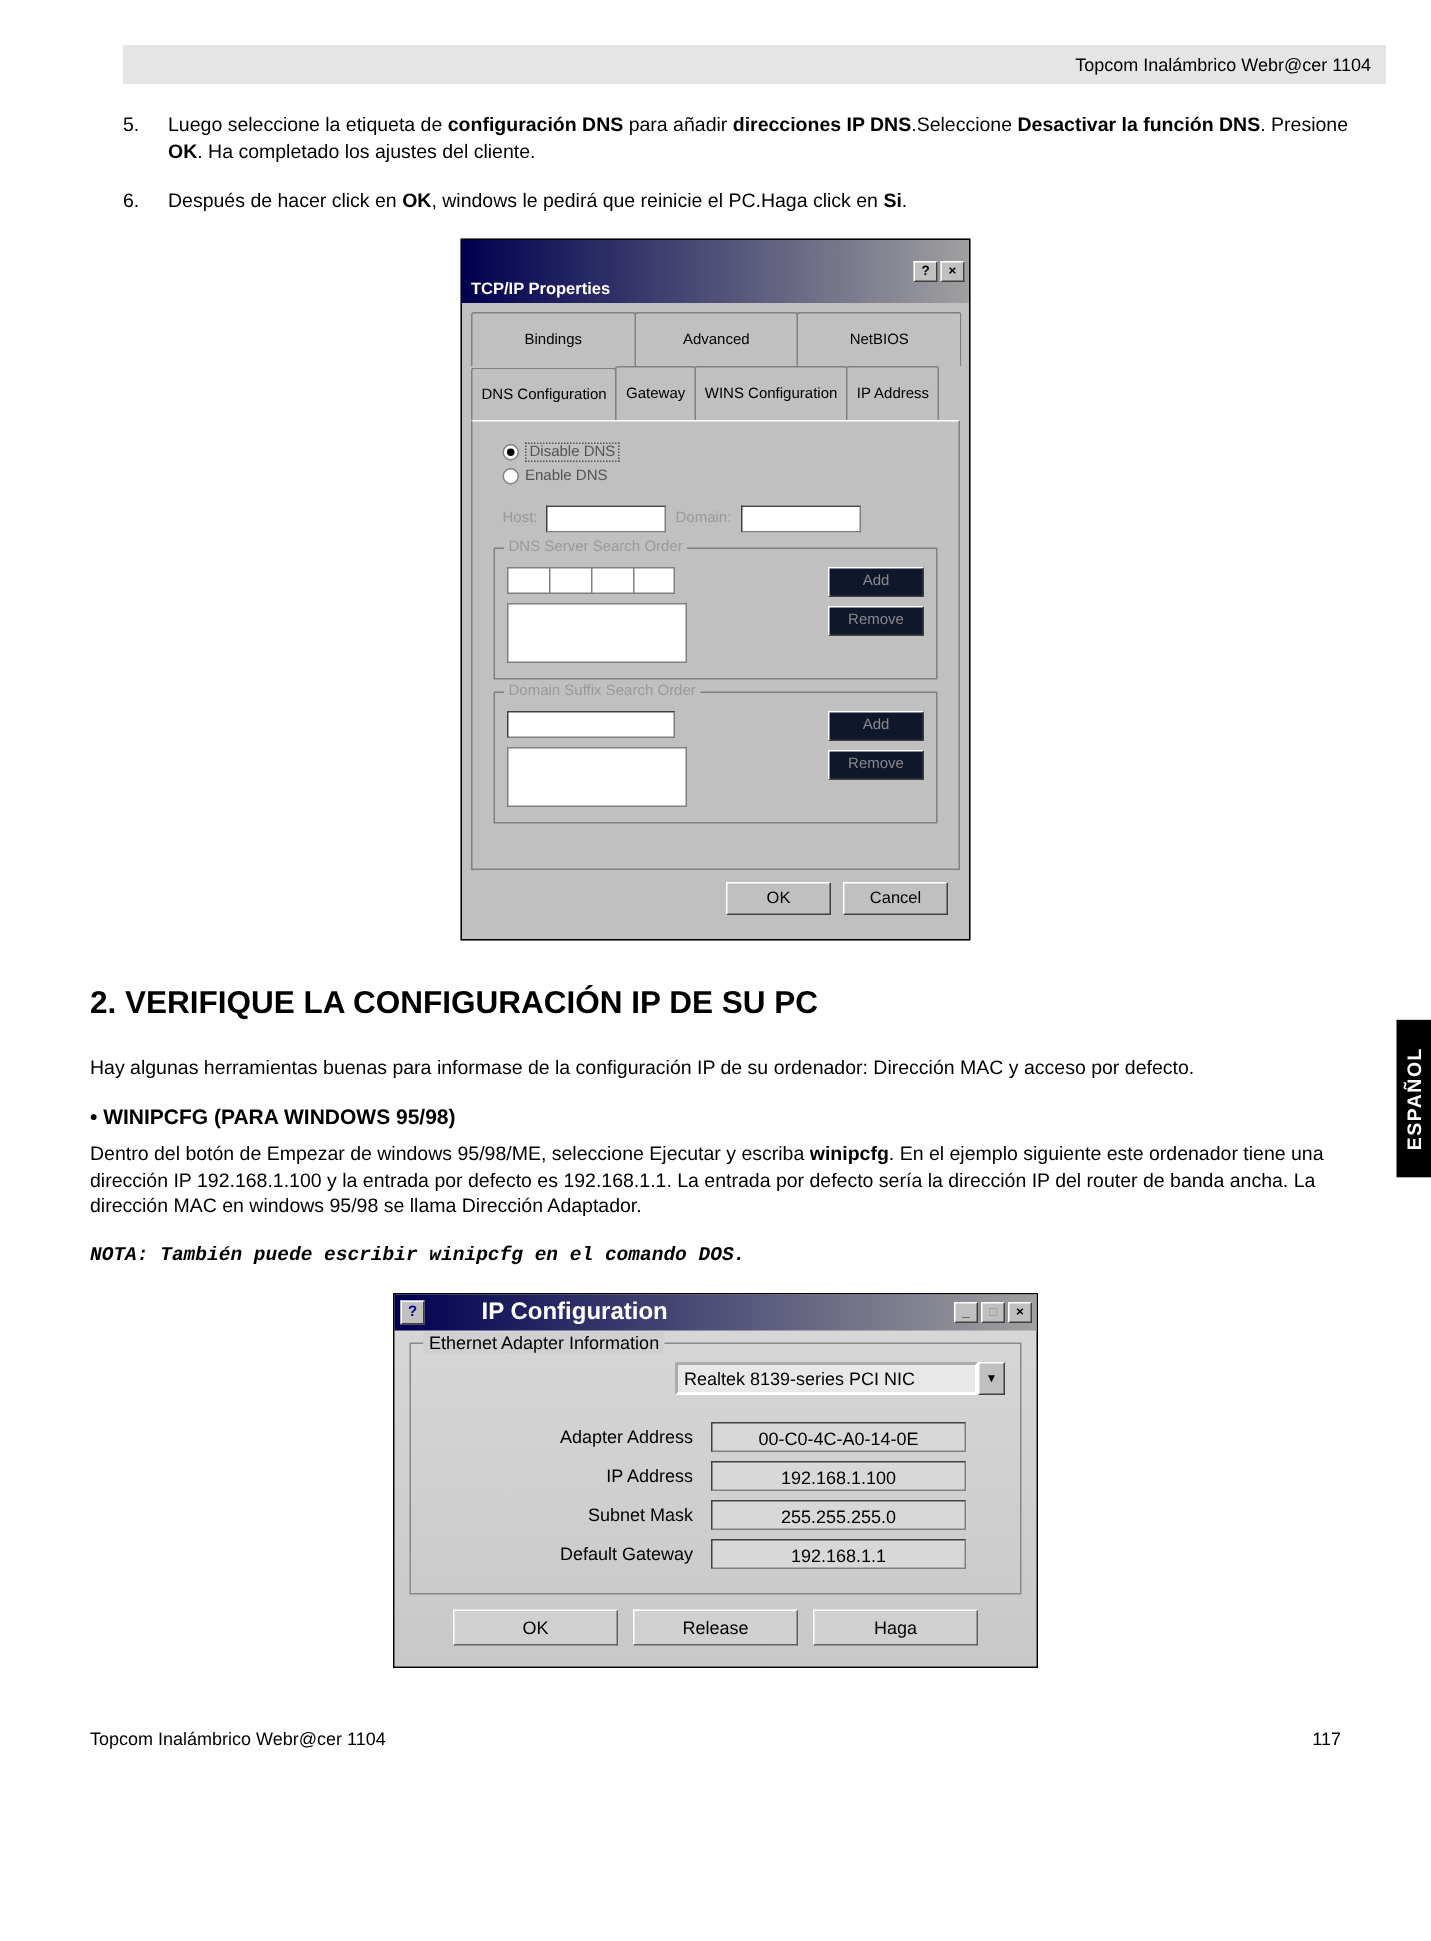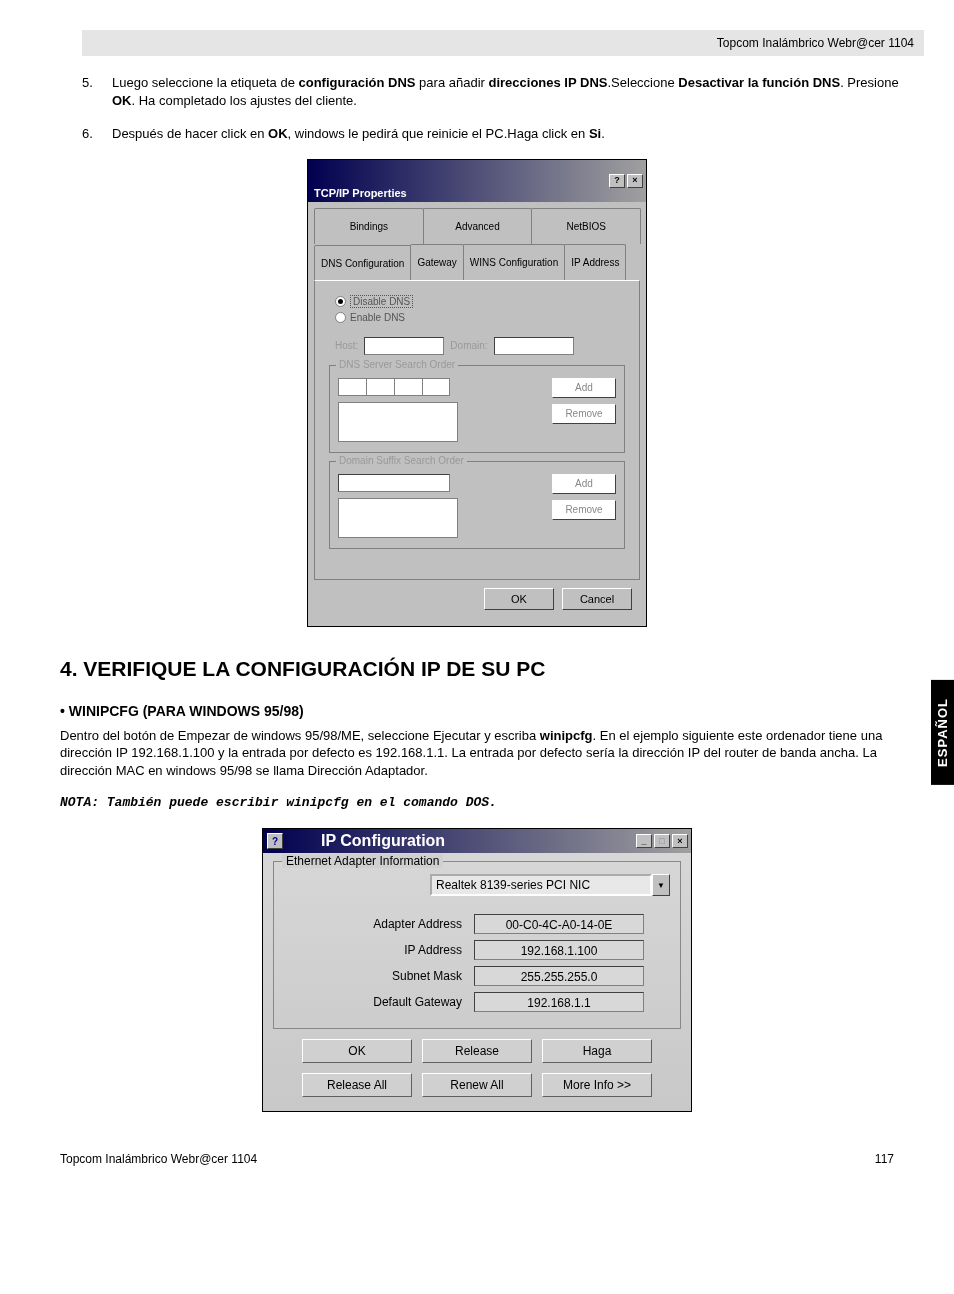"Add" .btn95 { background: #ffffff -> #0f172a }
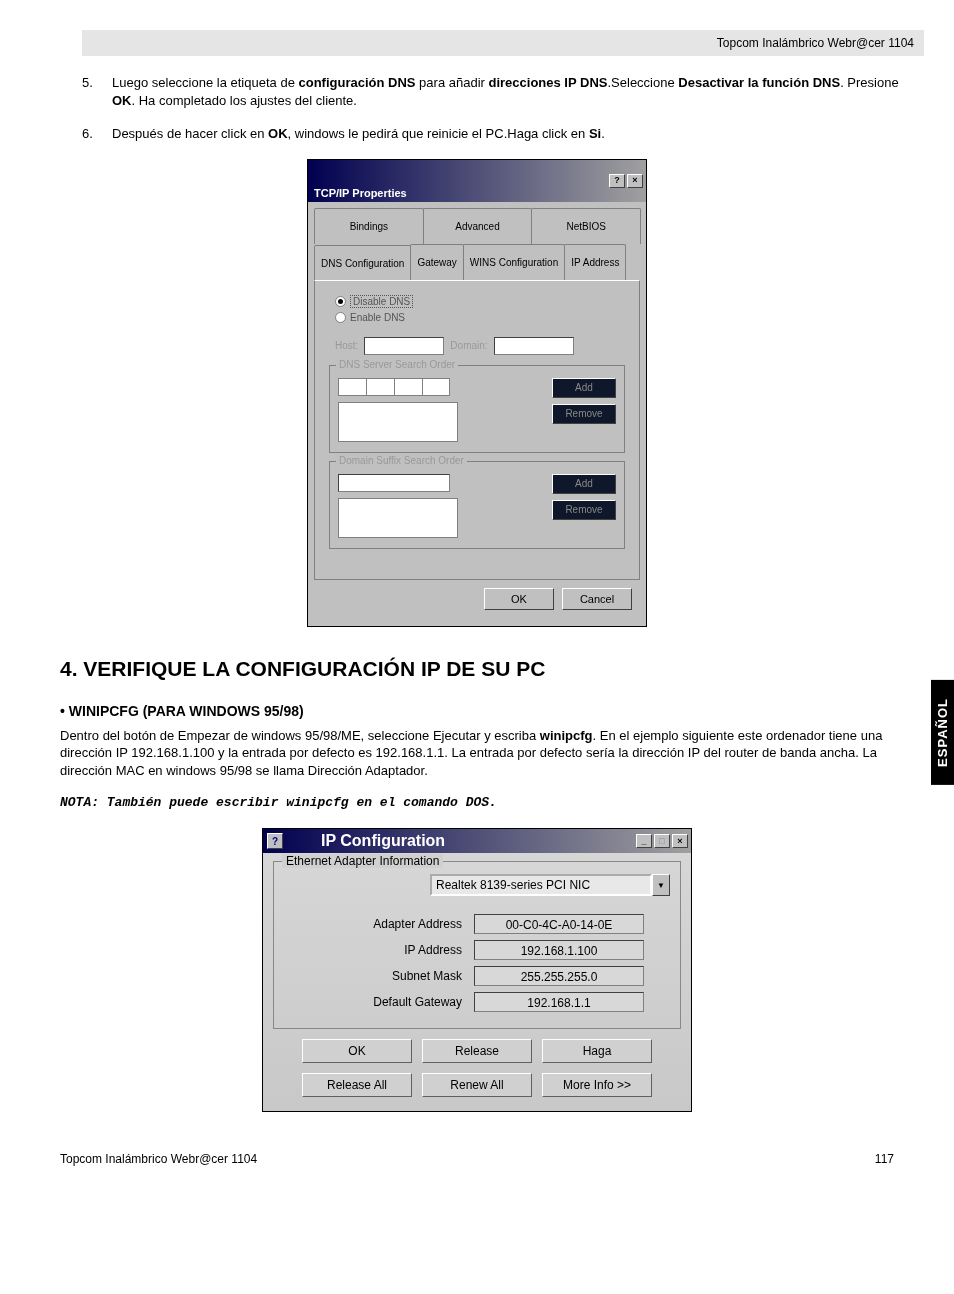"4. VERIFIQUE LA CONFIGURACIÓN IP" h2.section { text: 4 -> 2 }
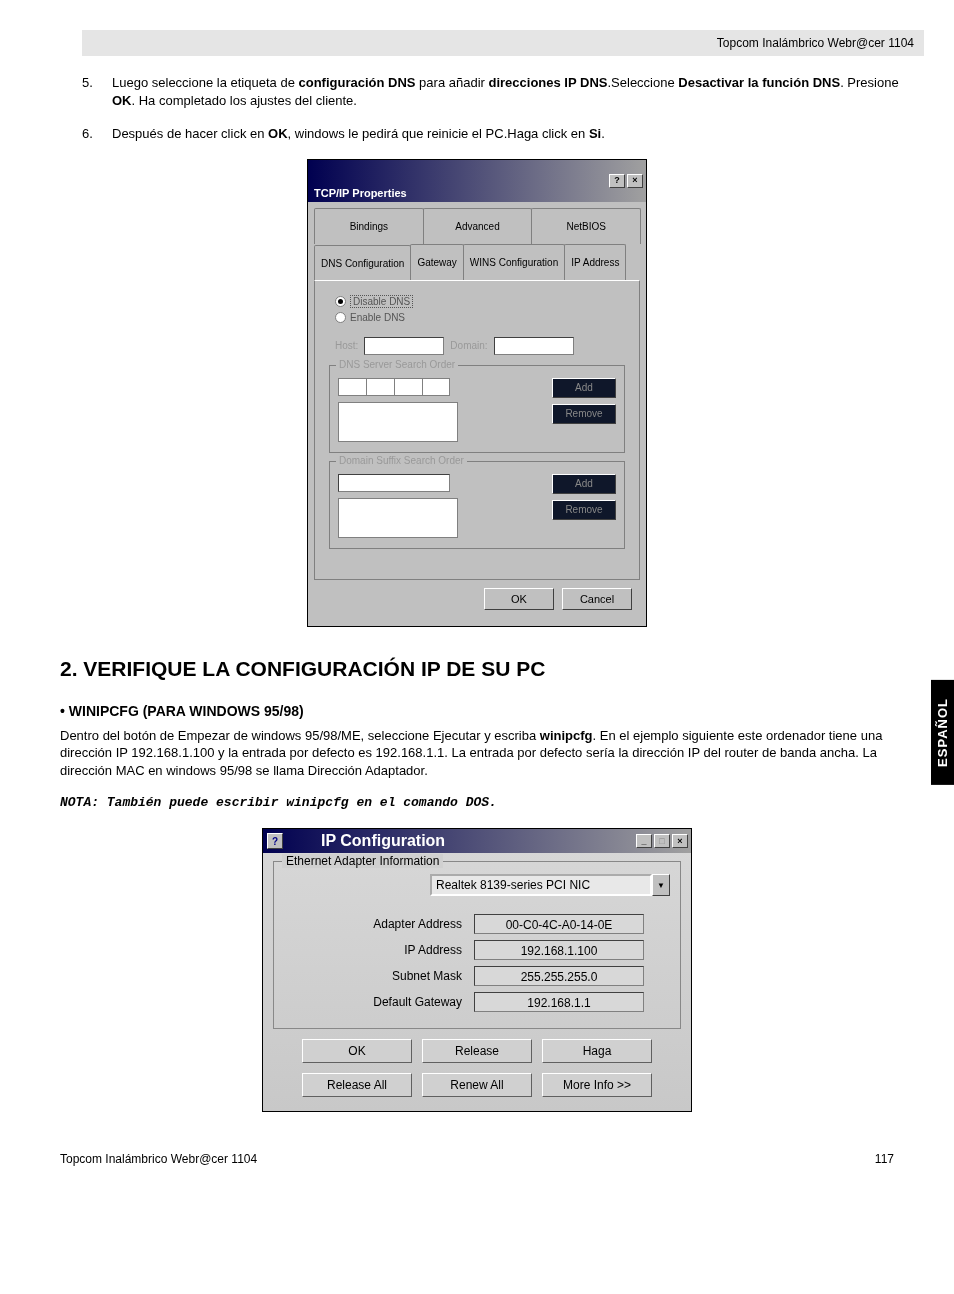"Hay algunas herramientas buenas para" p.para { html: none -> <p>Hay algunas herramientas buenas para informase de la configuración IP de su ordenador: Dirección MAC y acceso por defecto.</p> }
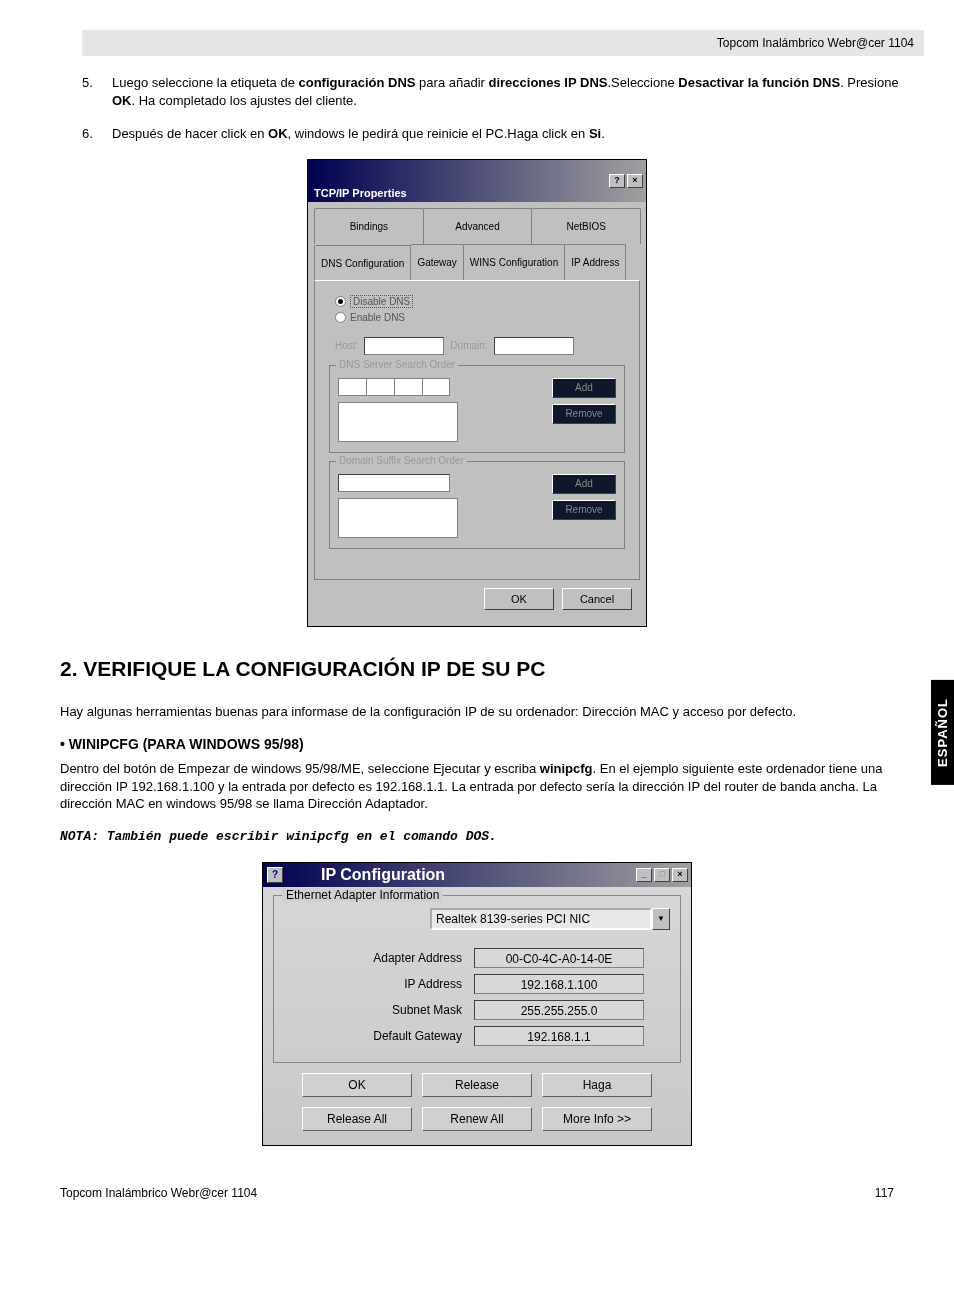"Realtek 8139-series PCI NIC" .combo { width: 240px -> 220px }
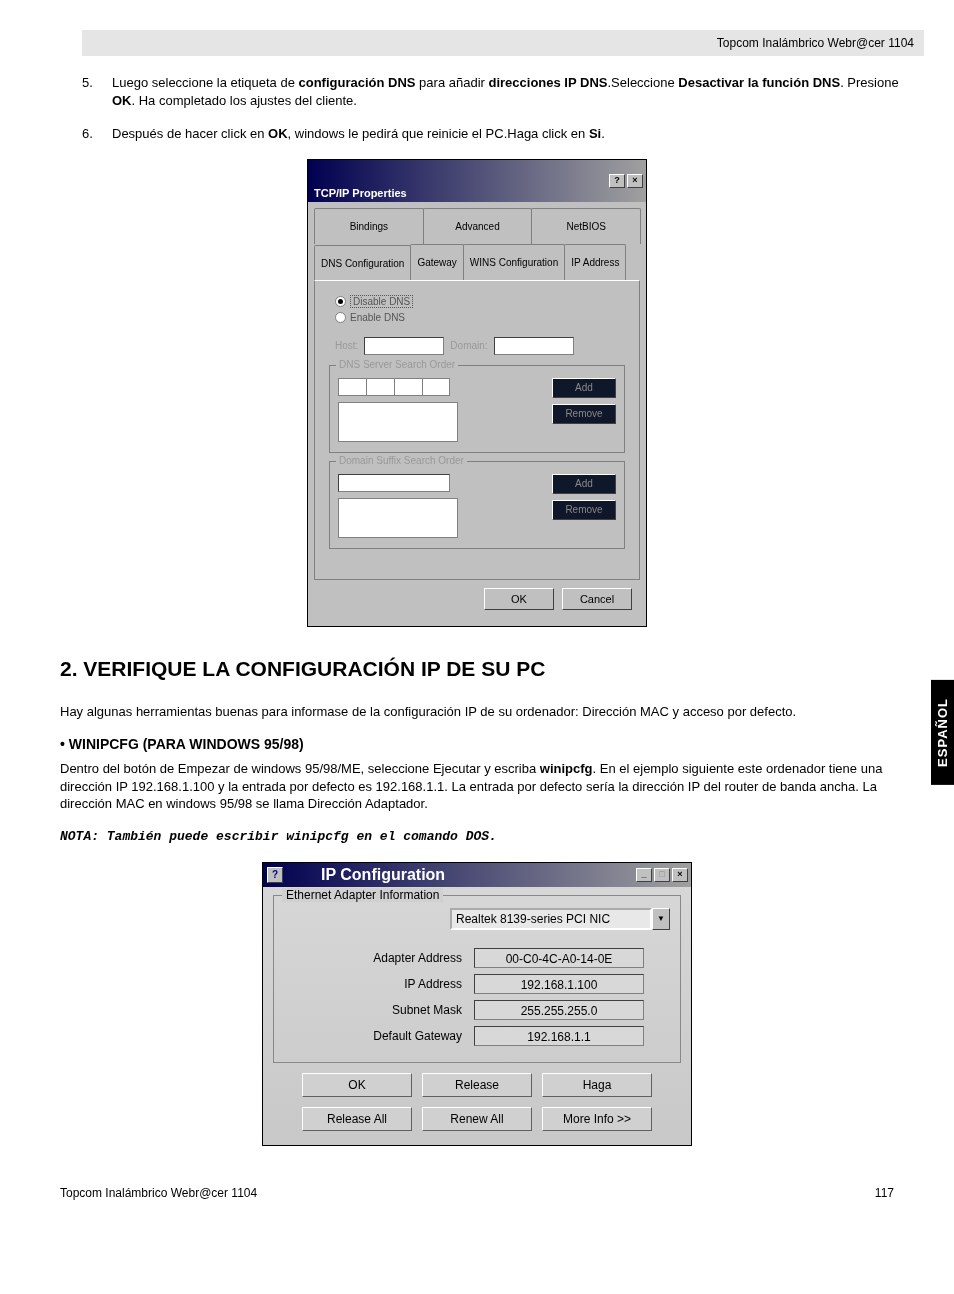"Release All" div.btnrow2 { html: <div> <div>Release All</div> <div>Renew All</div> <div>More Info &gt;&gt;</div> </div> -> none }
